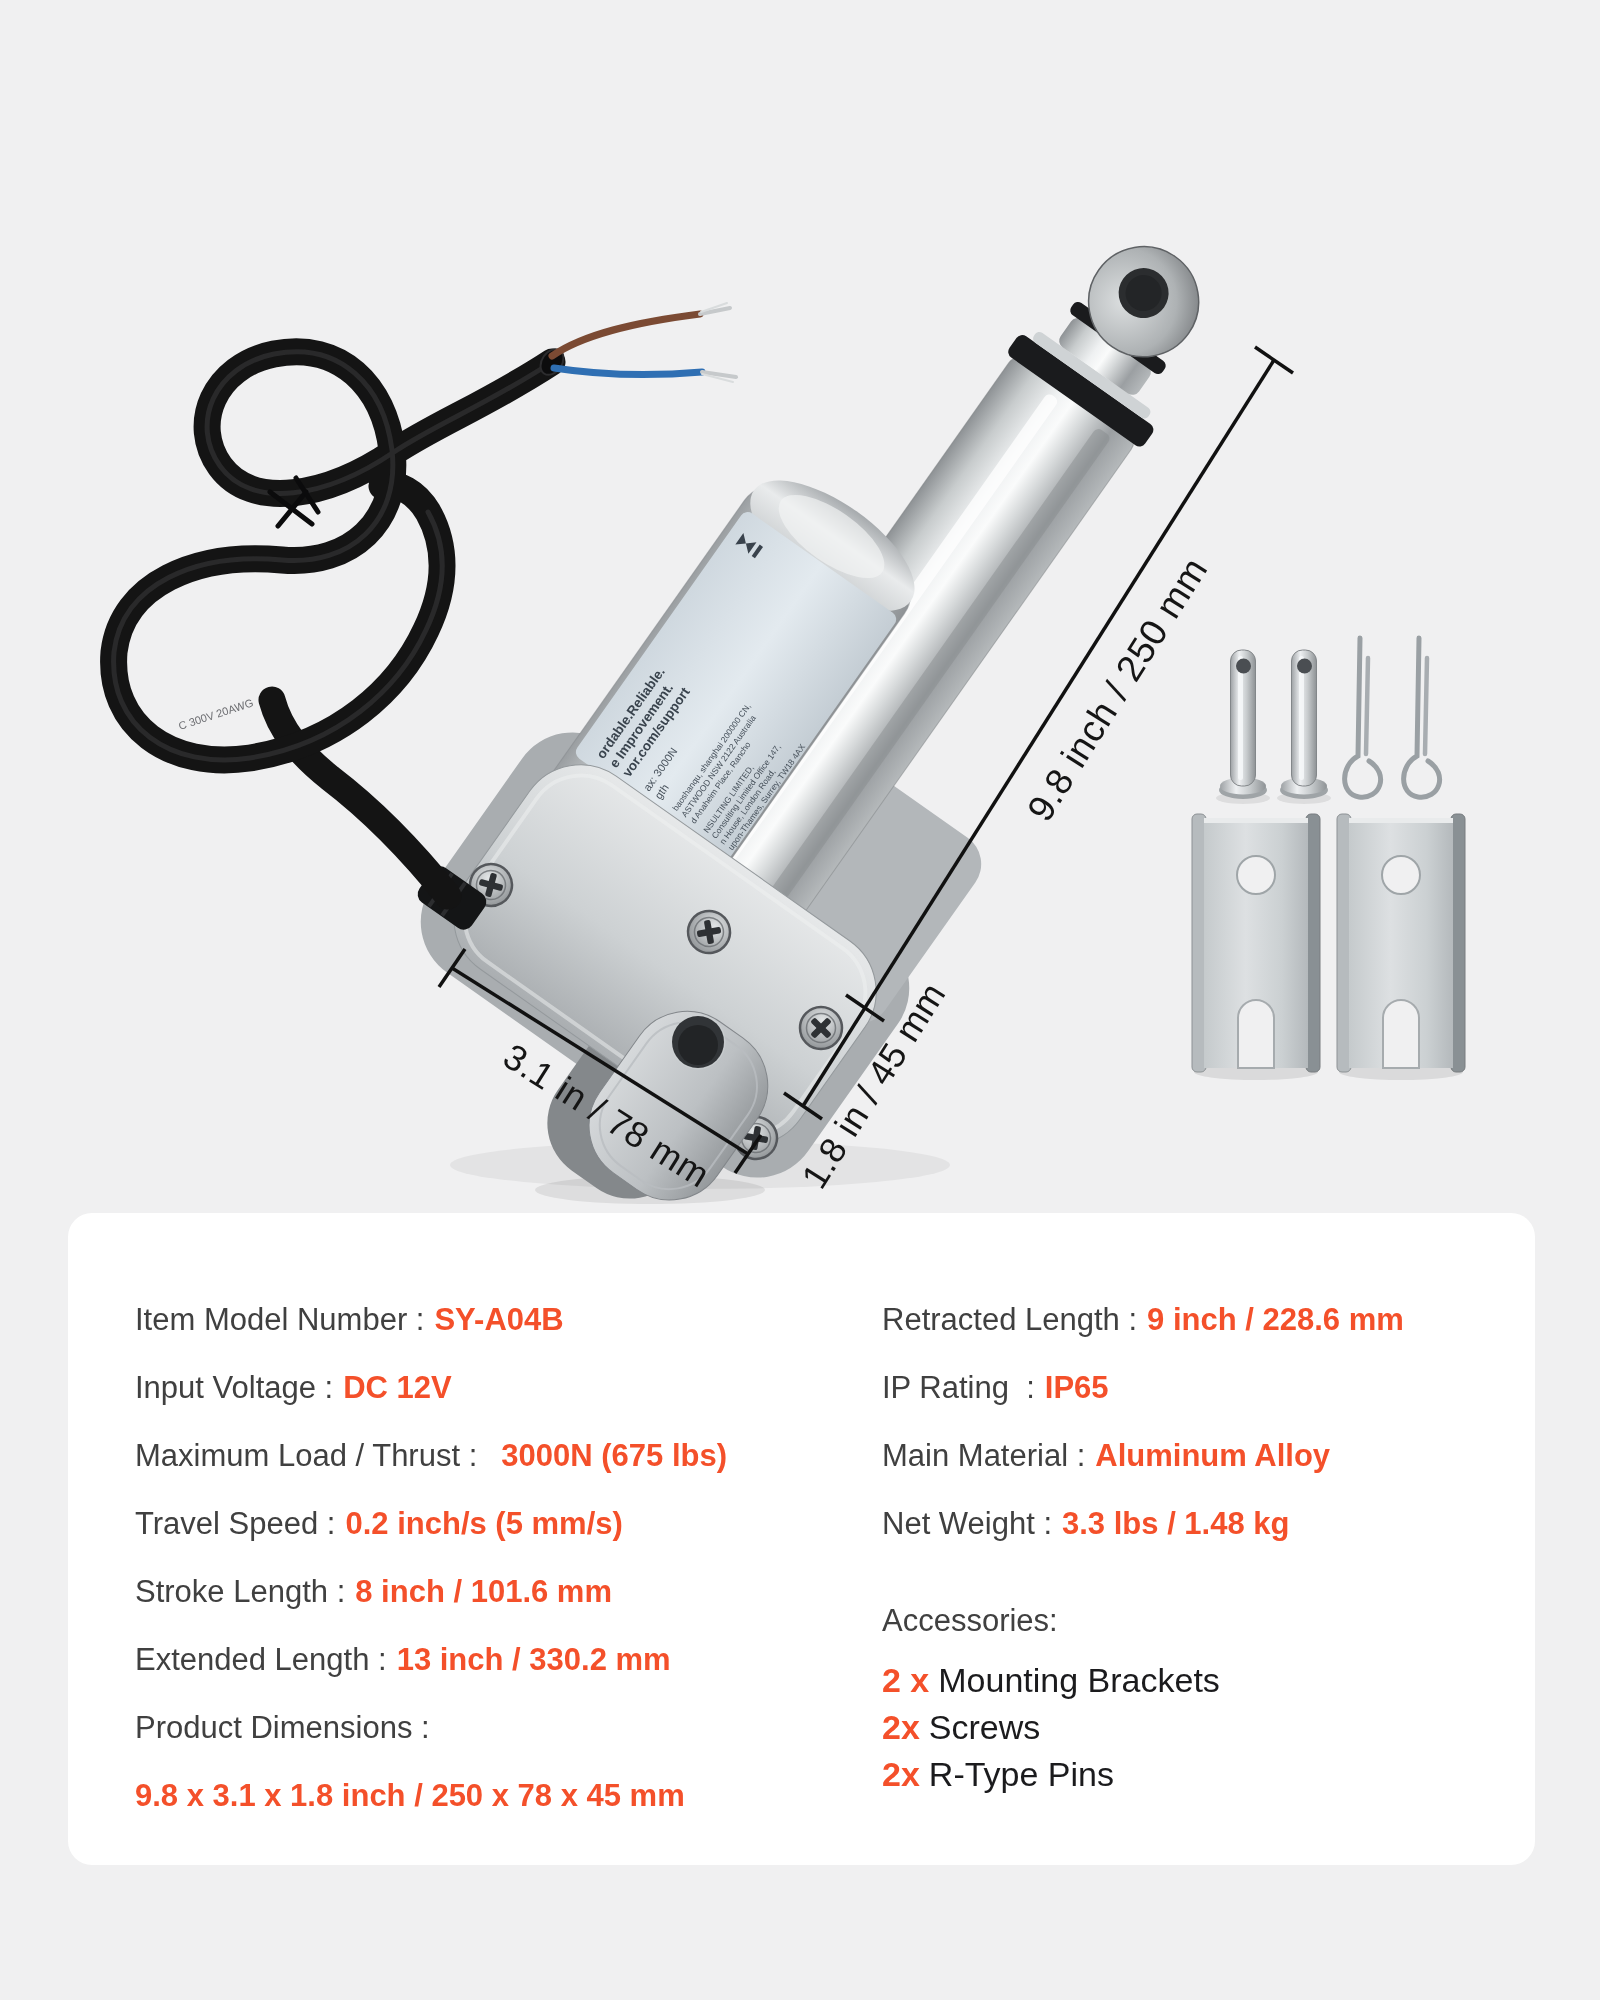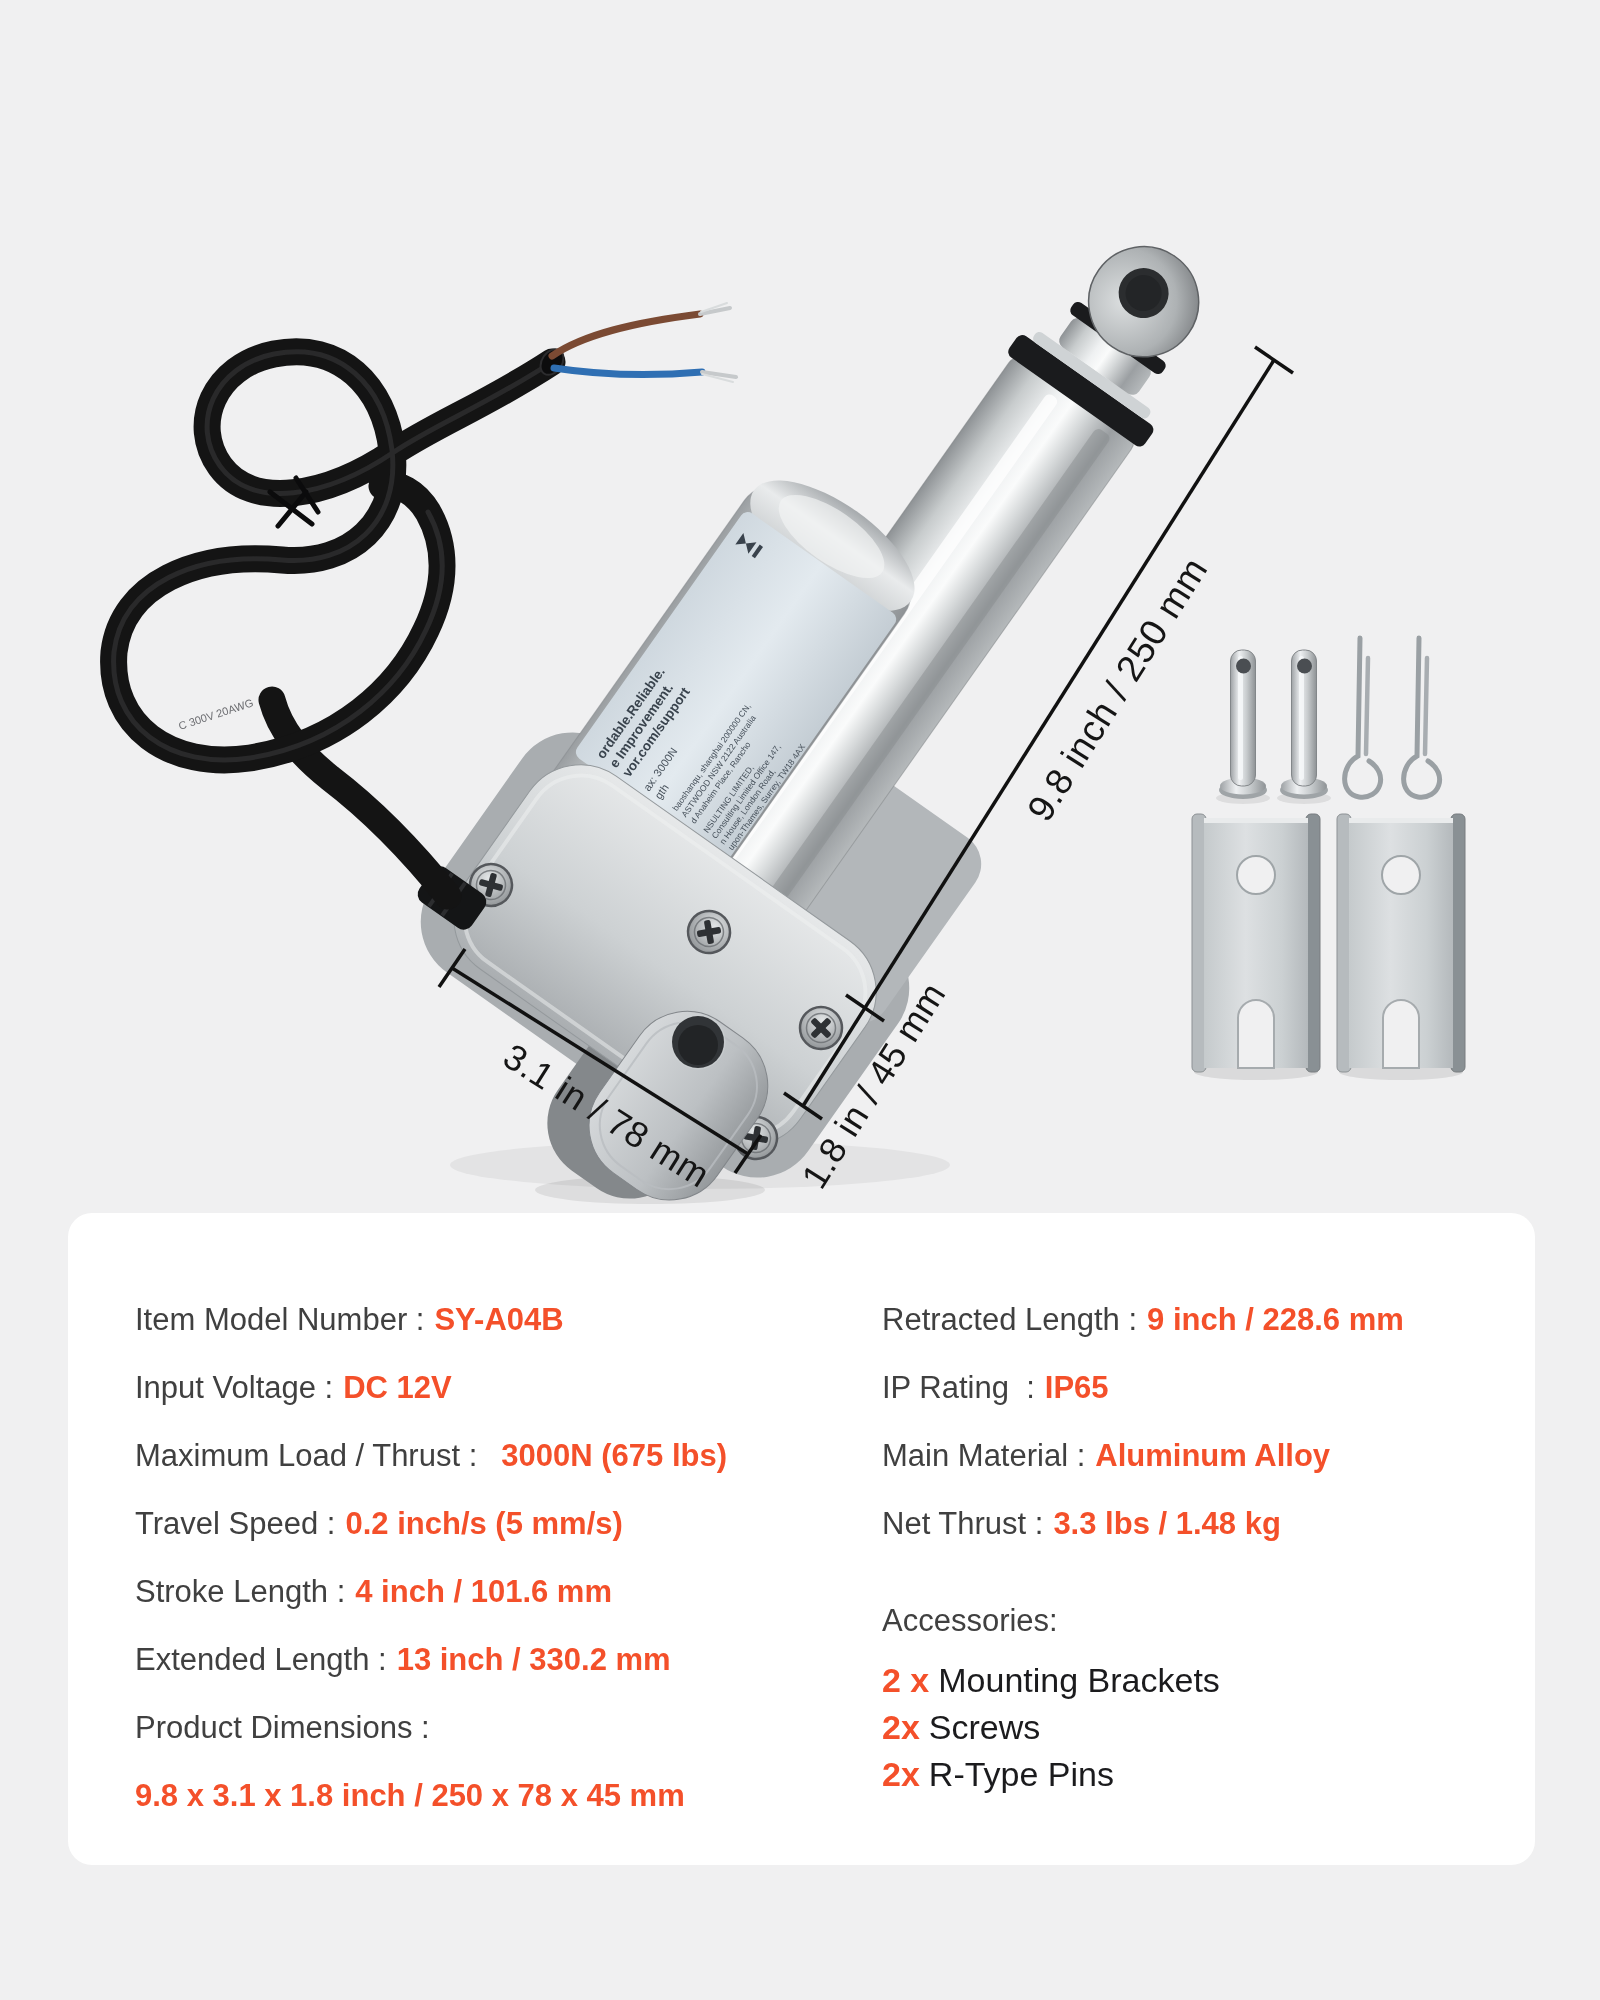"Net Thrust :" span.lbl { text: Thrust -> Weight }
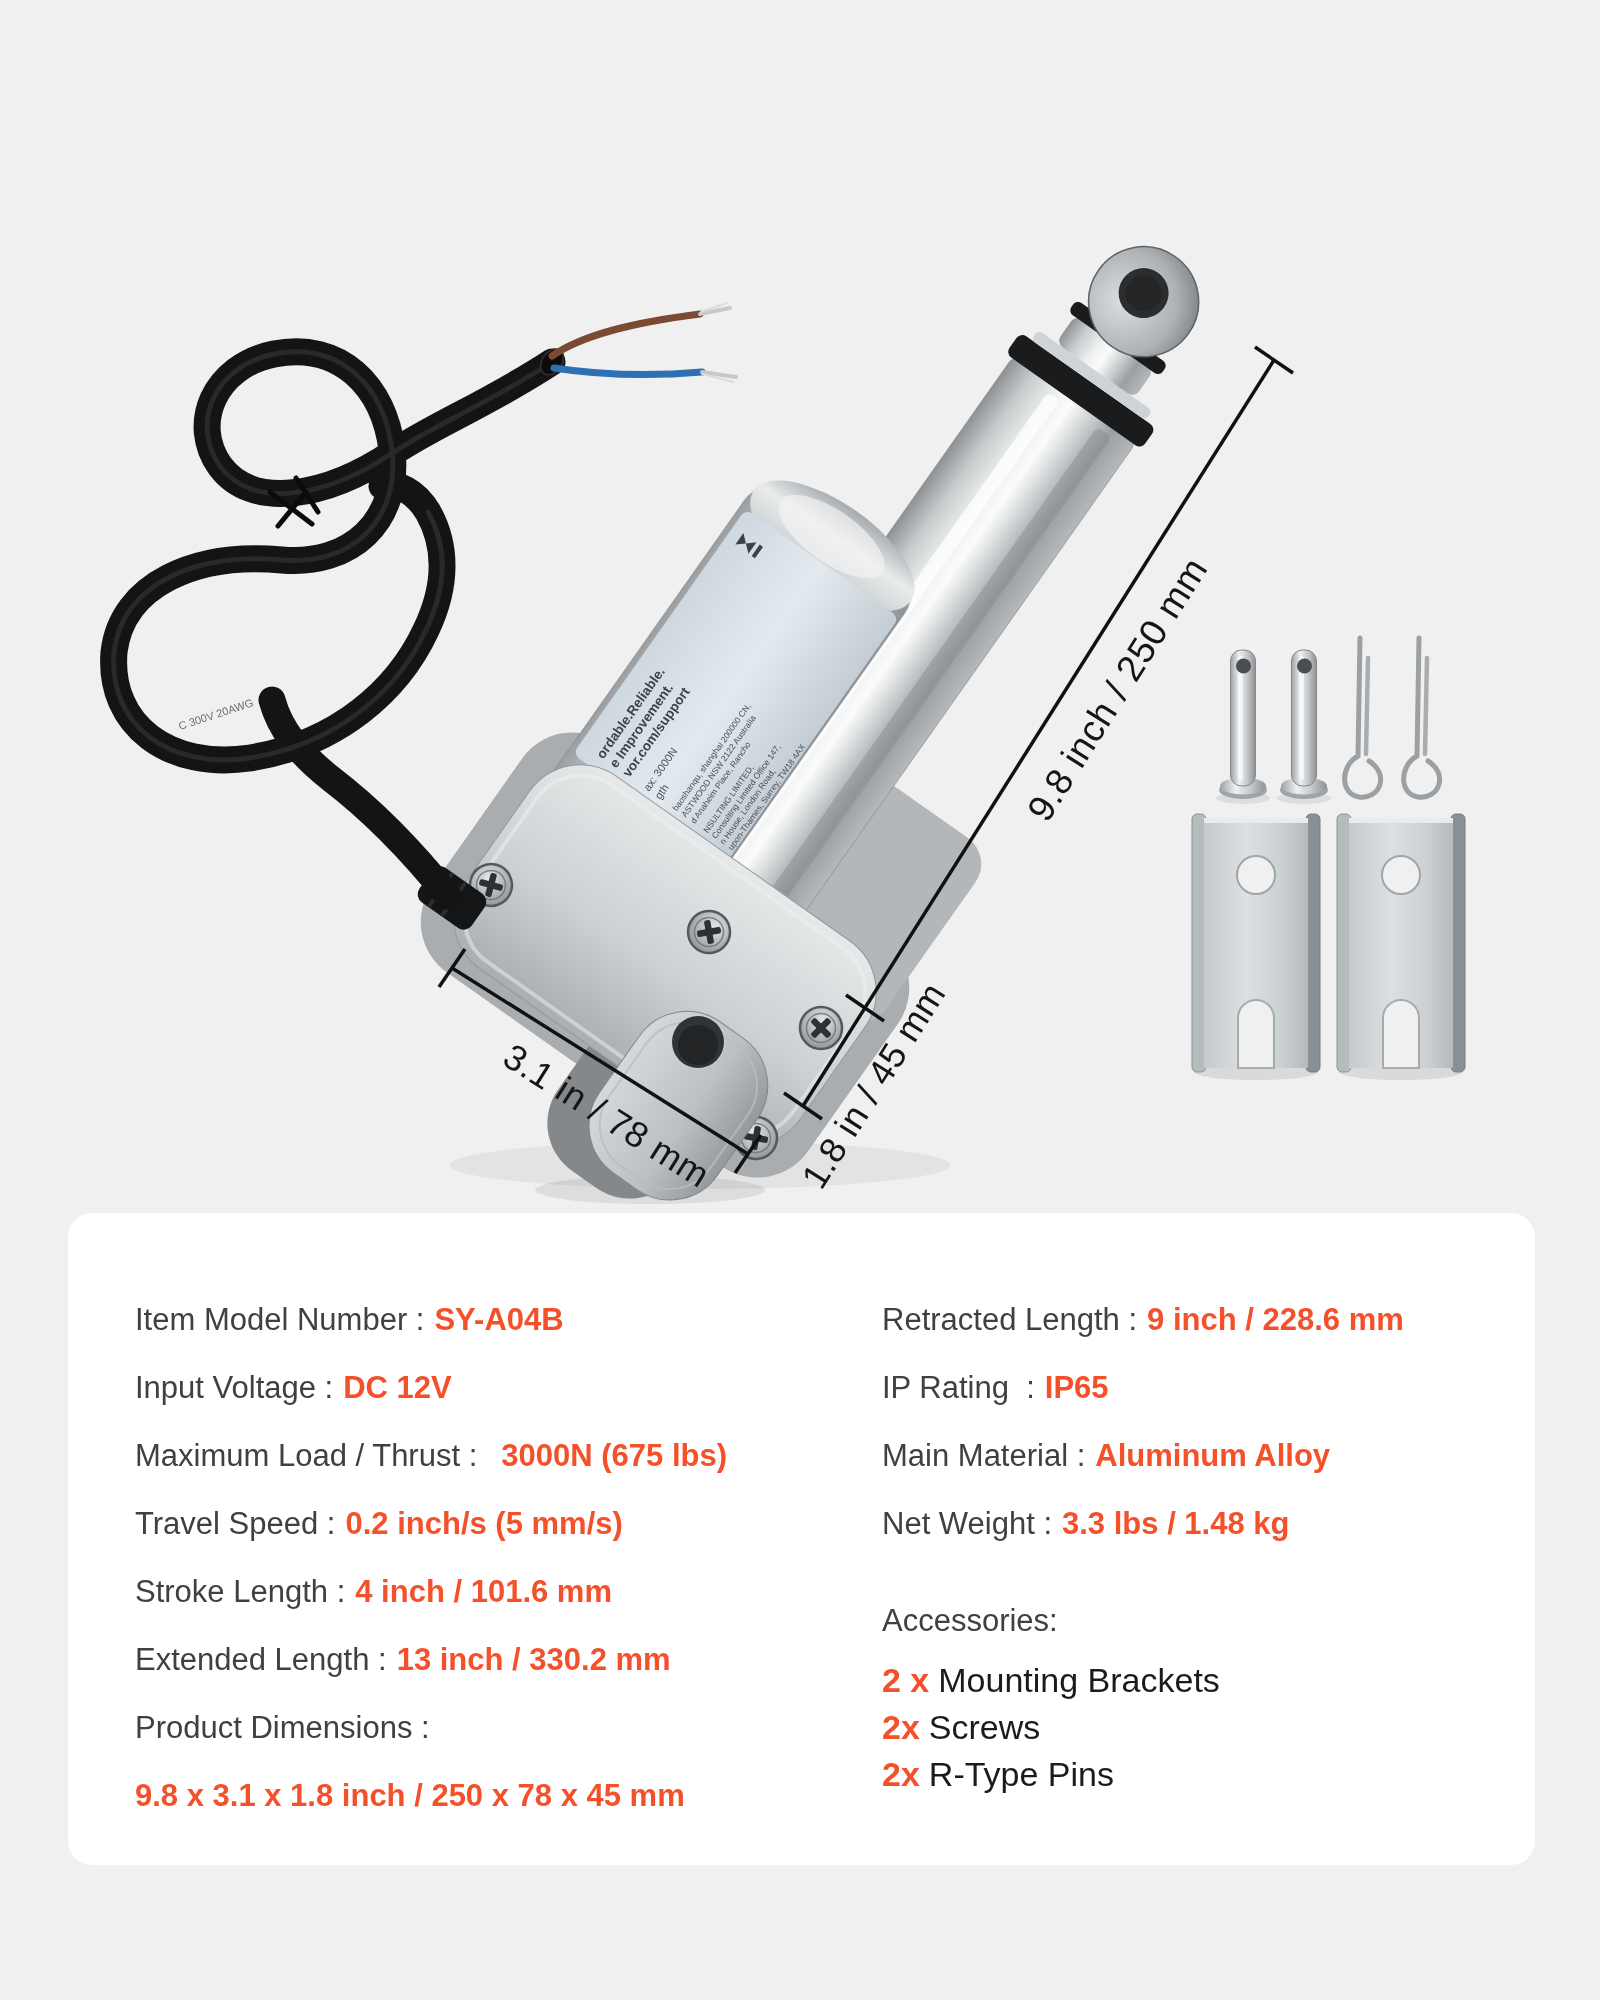"4 inch / 101.6 mm" span.val { text: 4 -> 8 }
